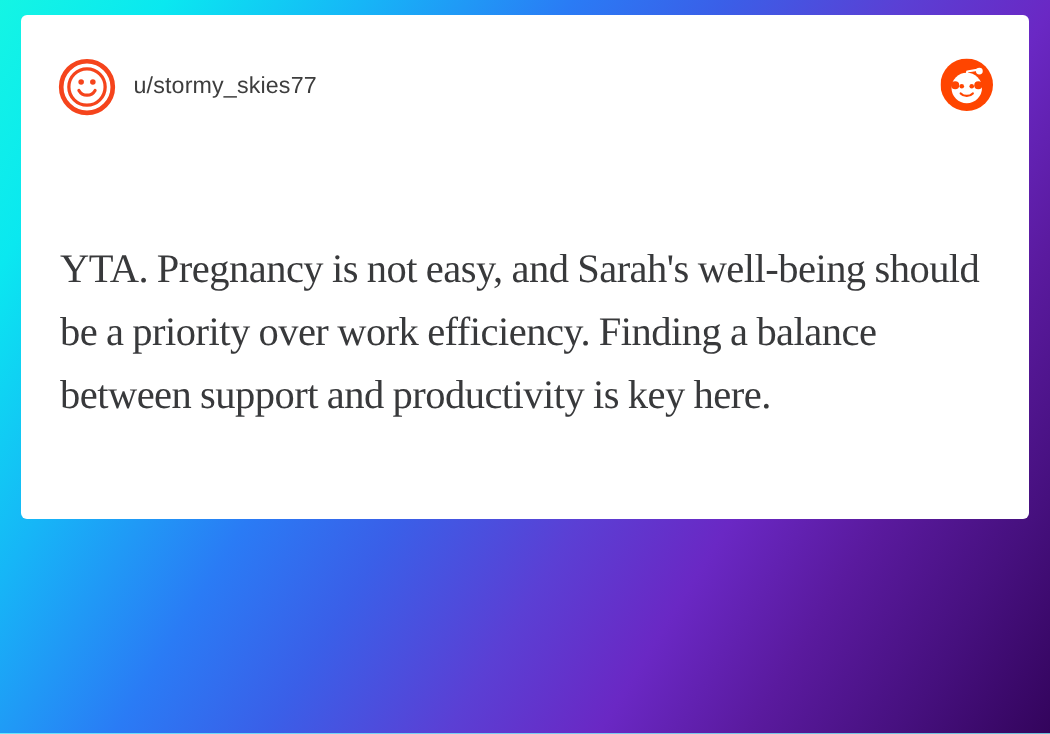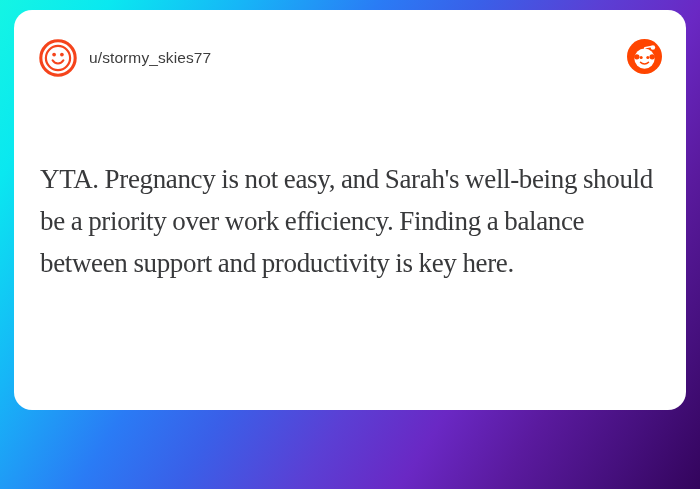"u/stormy_skies77" #card { border-radius: 18px -> 4px; height: 400px -> 336px }
